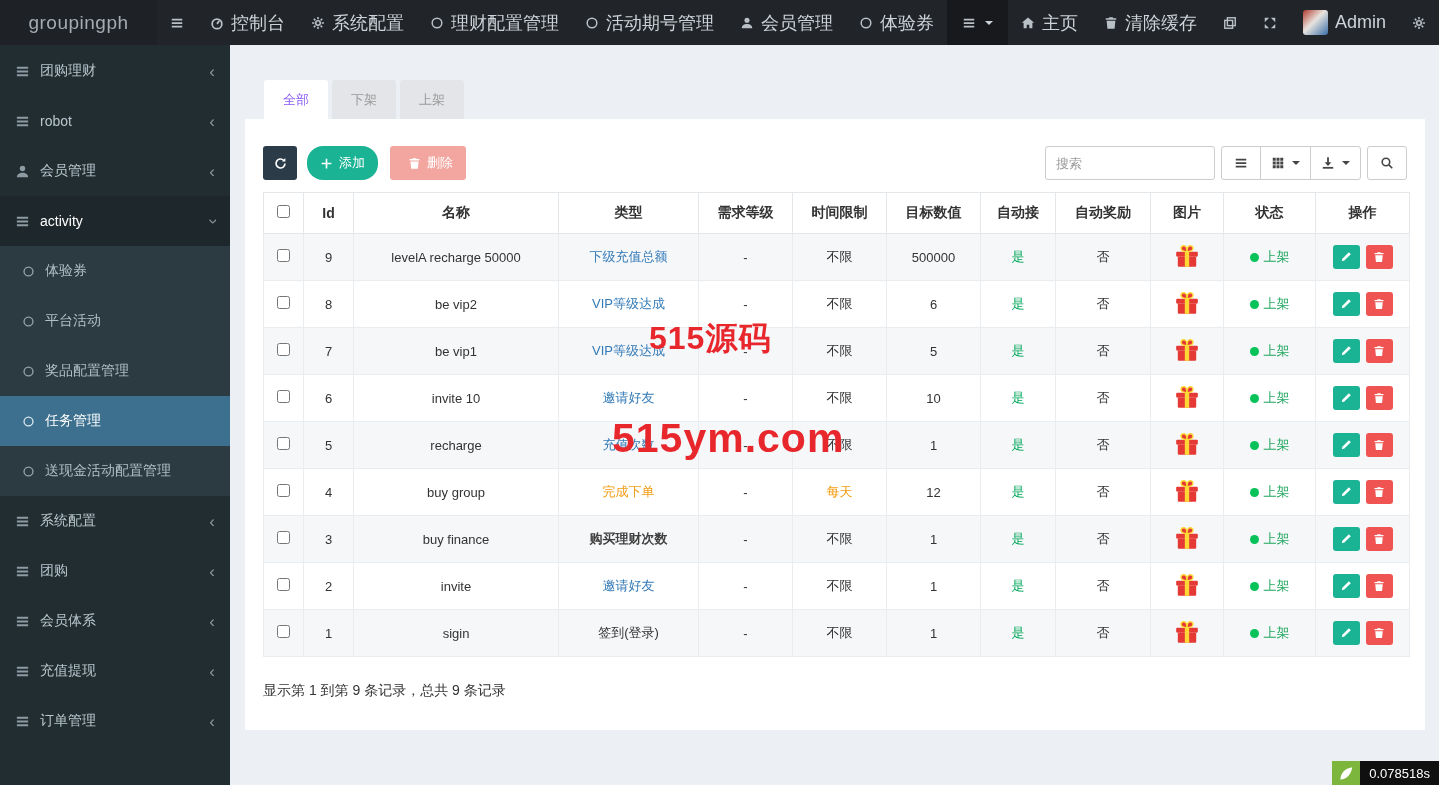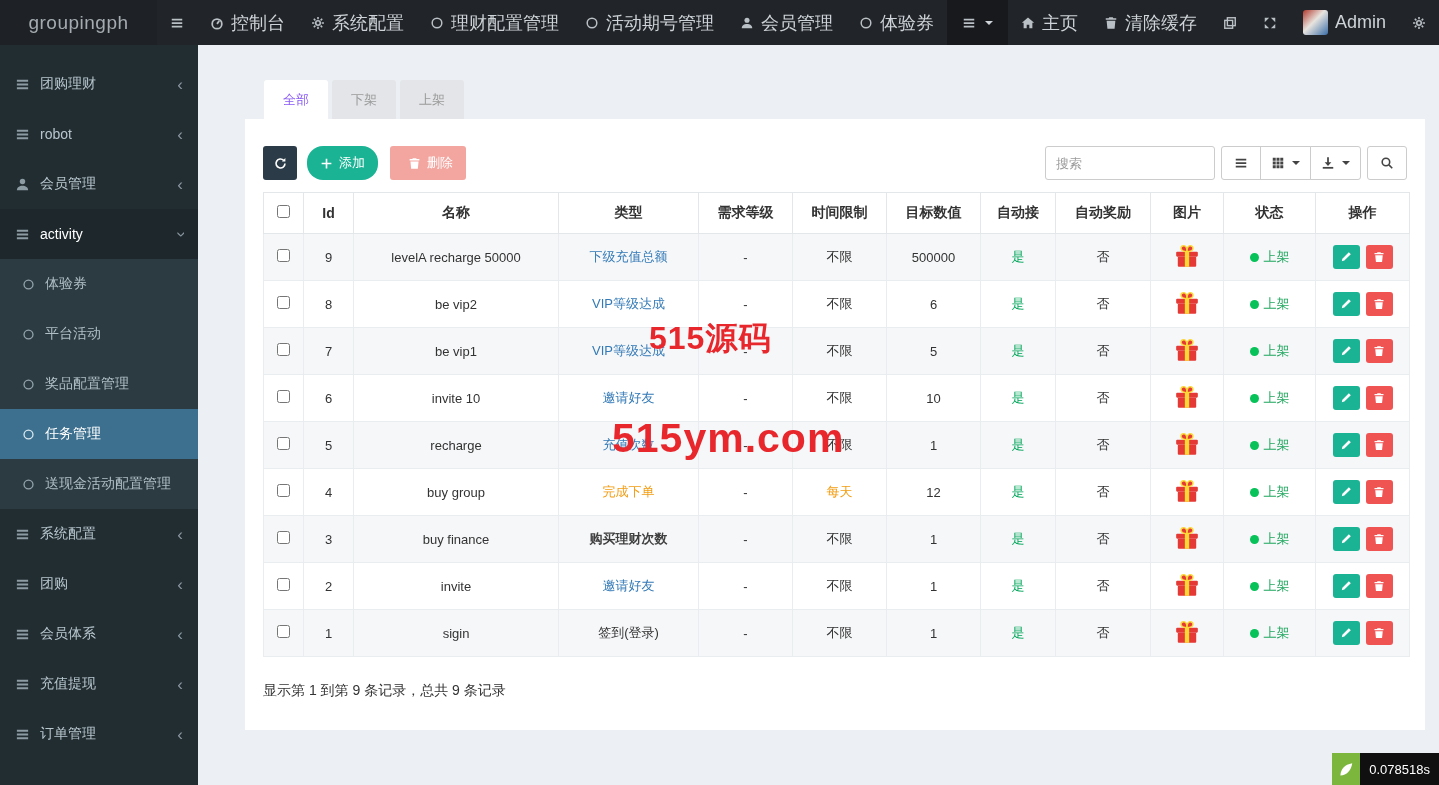"团购理财" .sidebar { top: 45px -> 32px; width: 198px -> 230px }
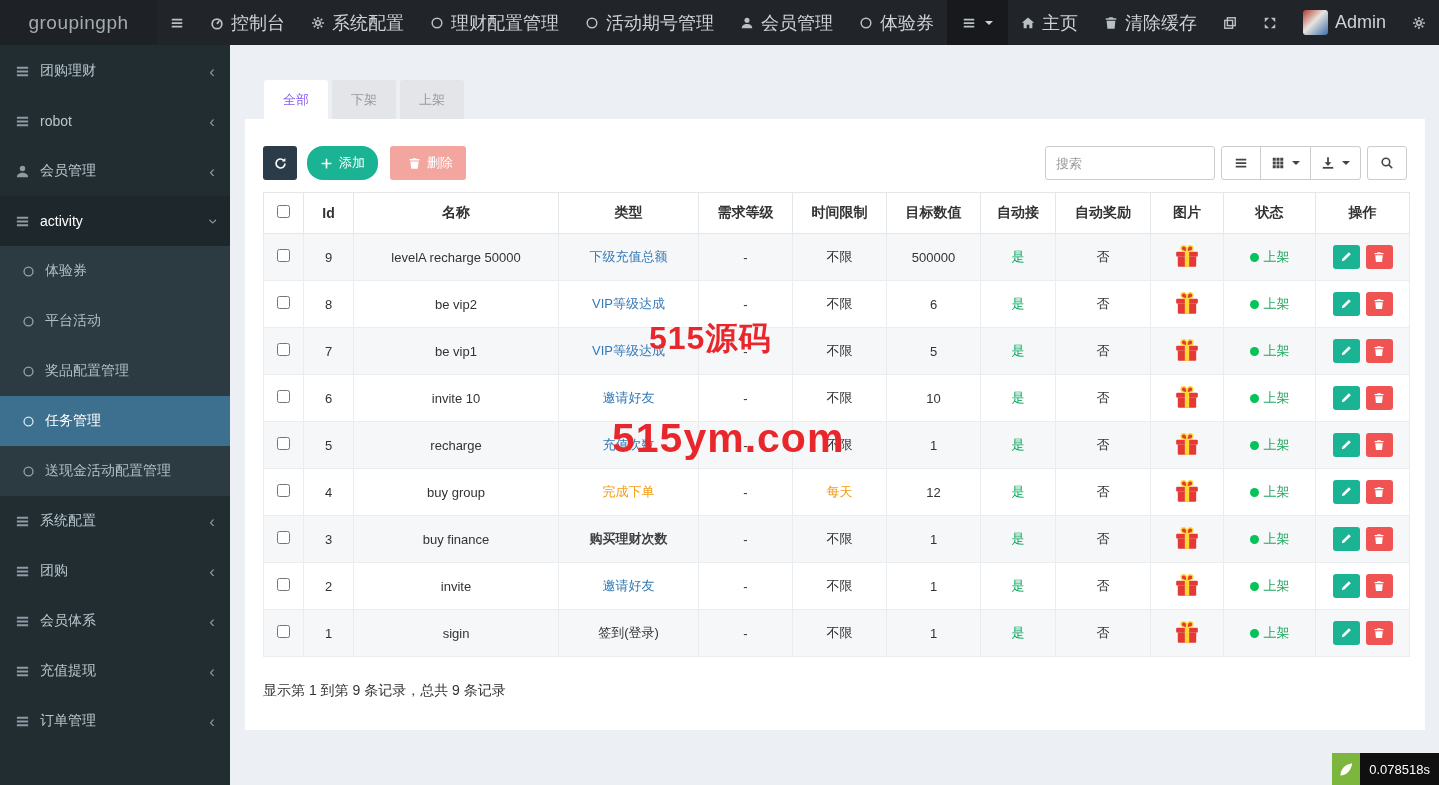"0.078518s" .timerbar { height: 32px -> 24px }
